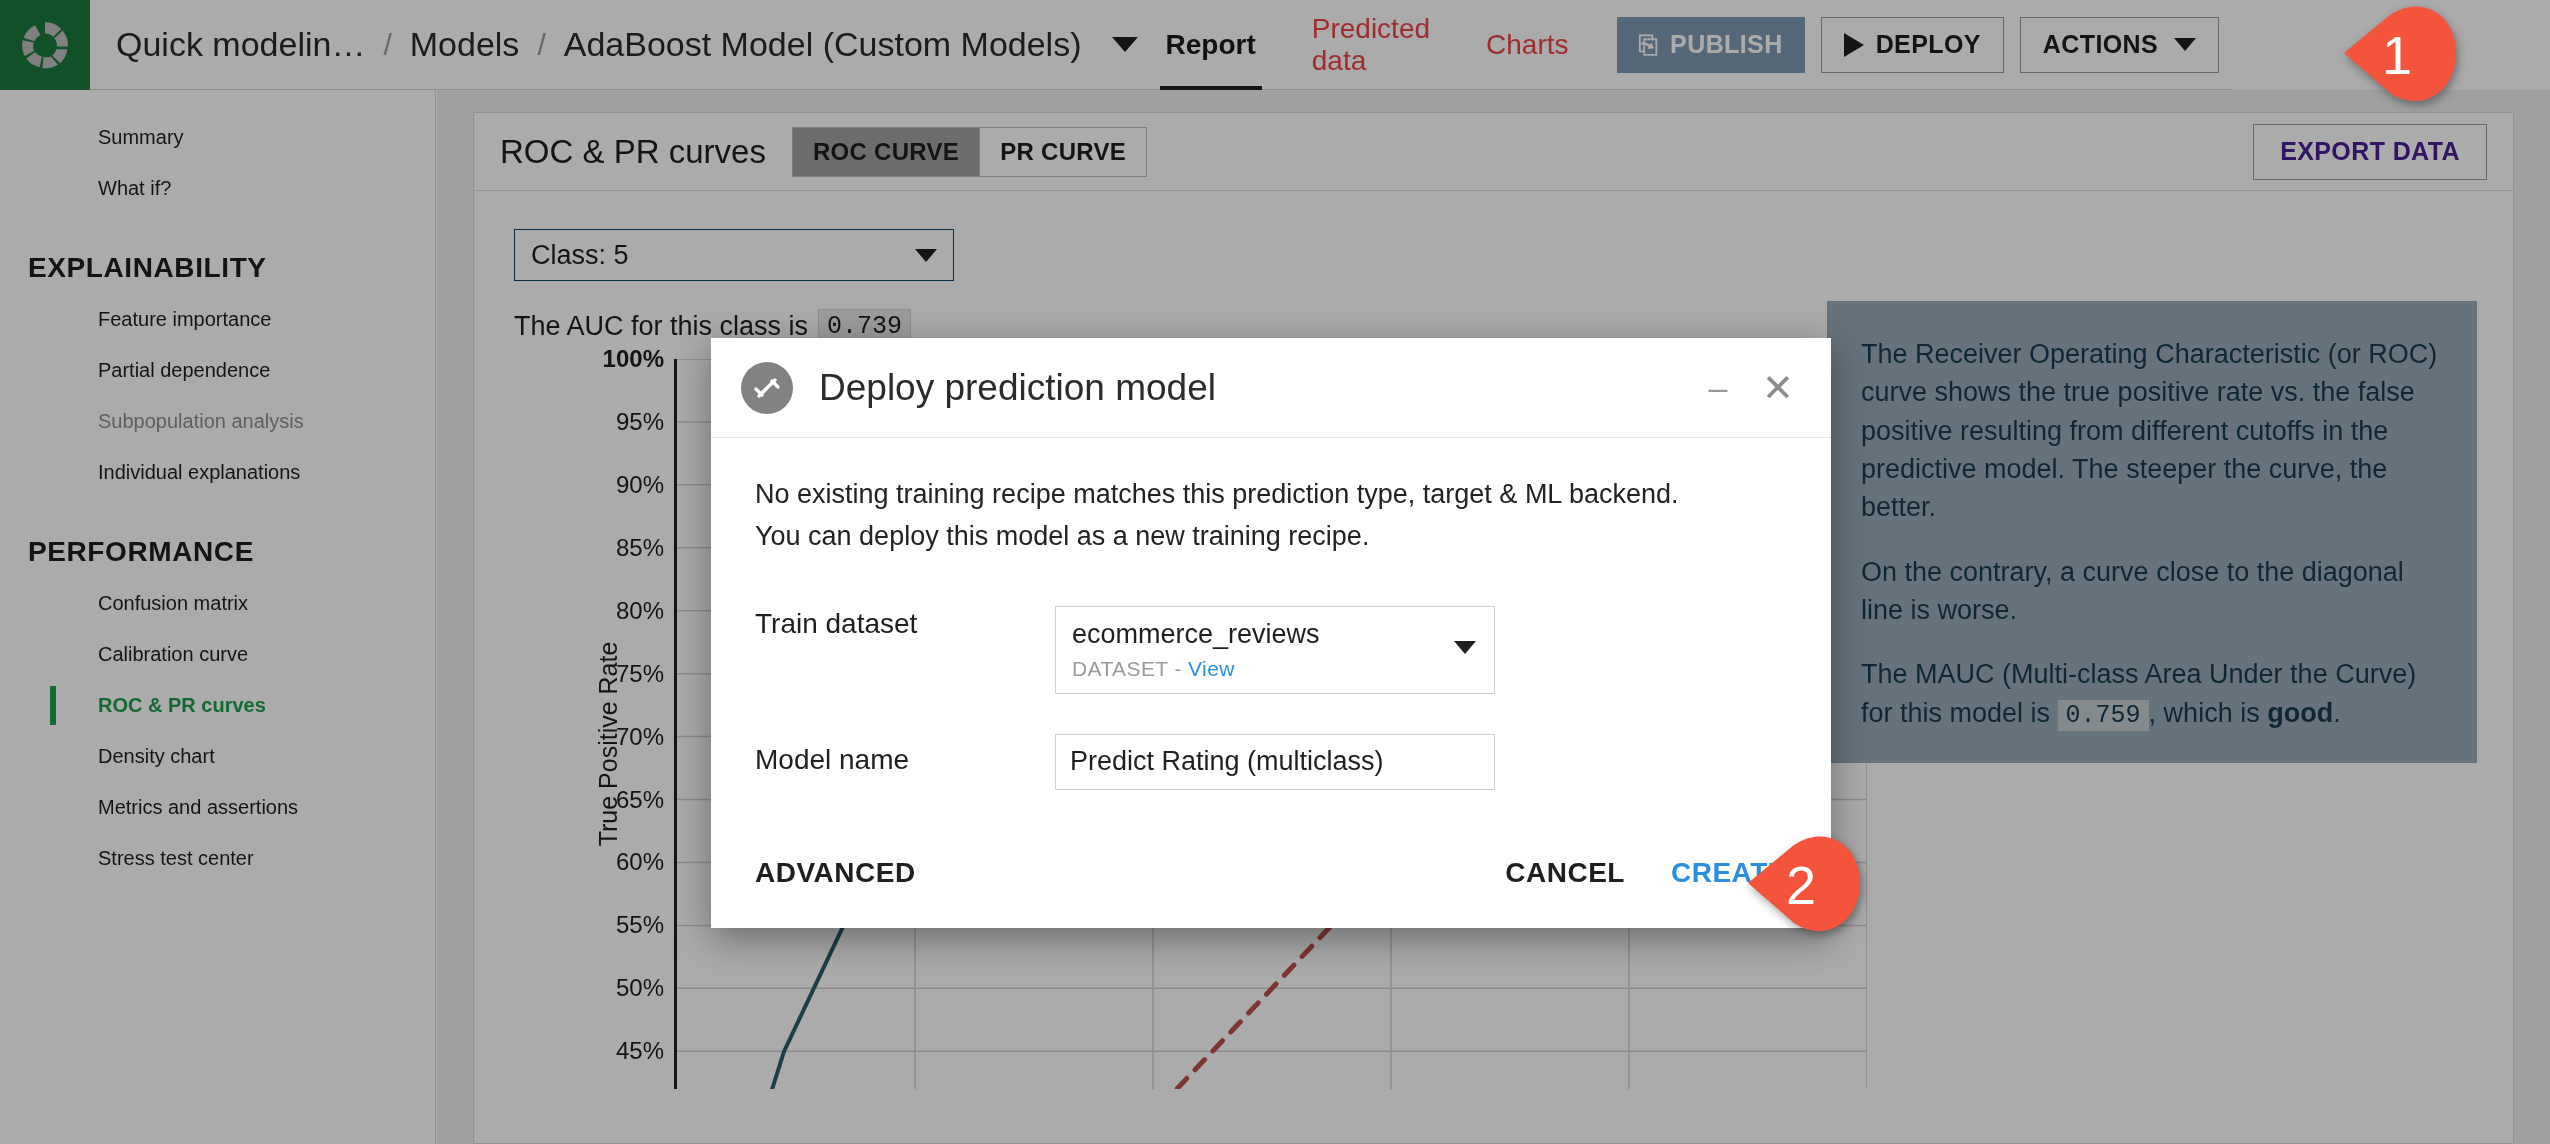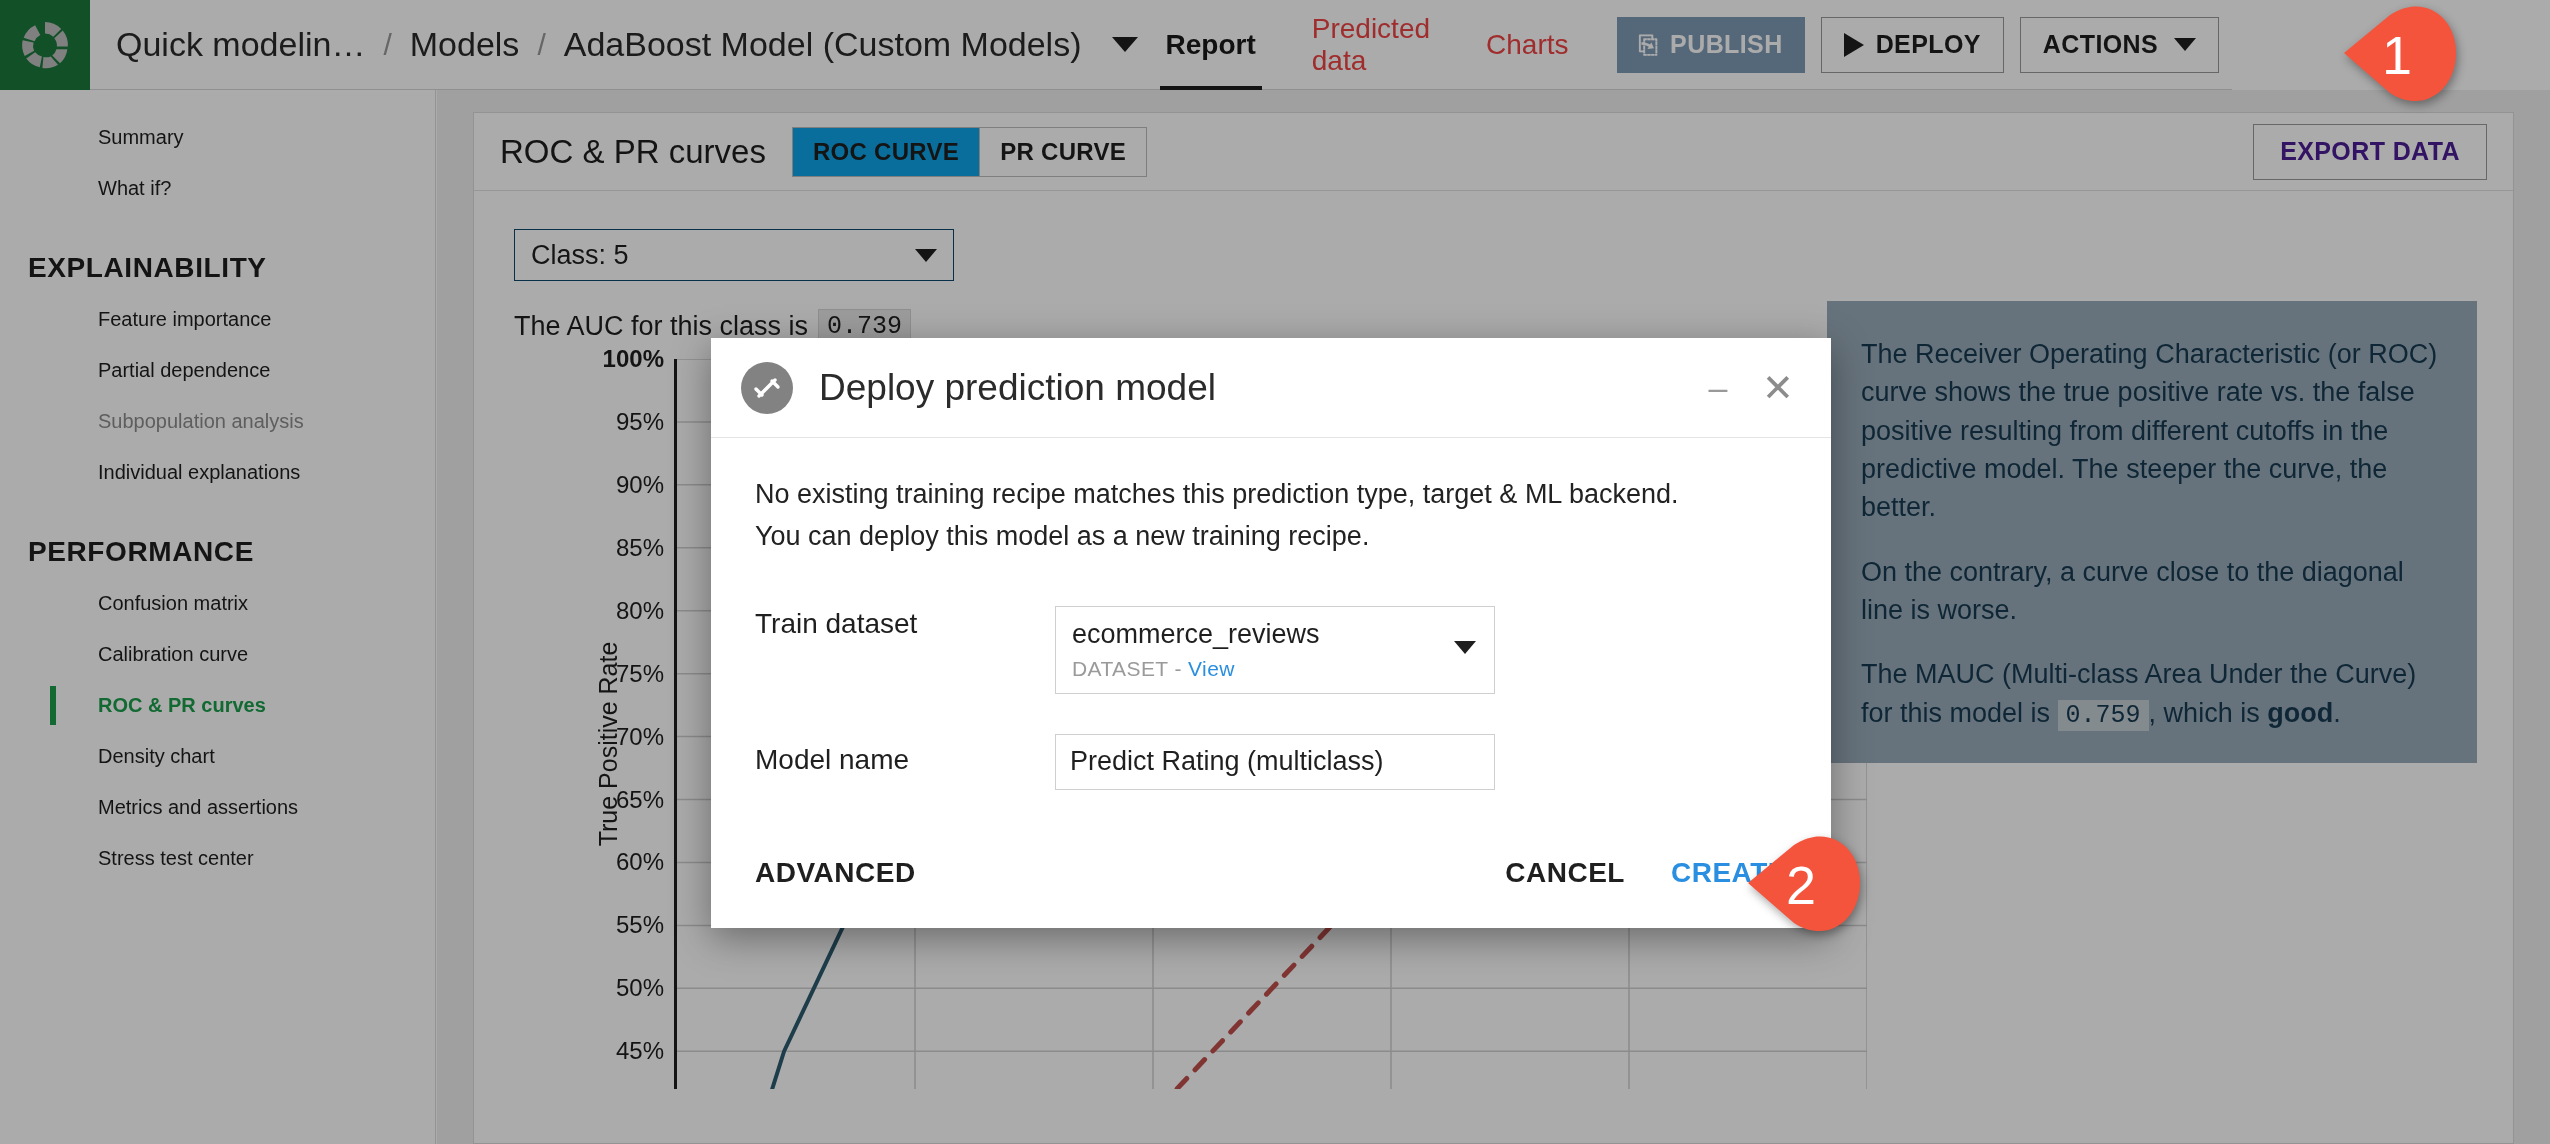"ROC CURVE" .seg-btn.active { background: #0ea5e9 -> #a3a3a3 }
